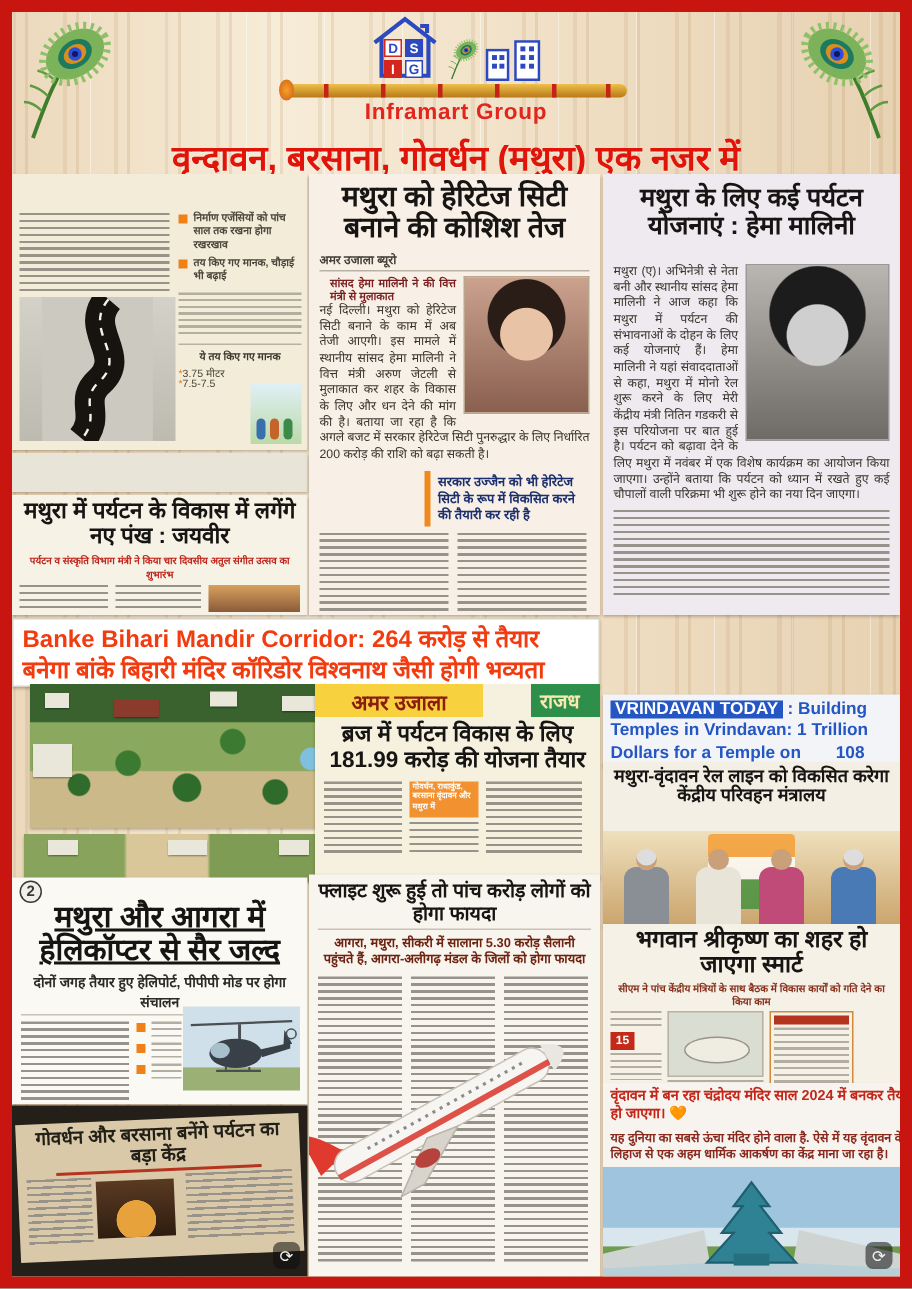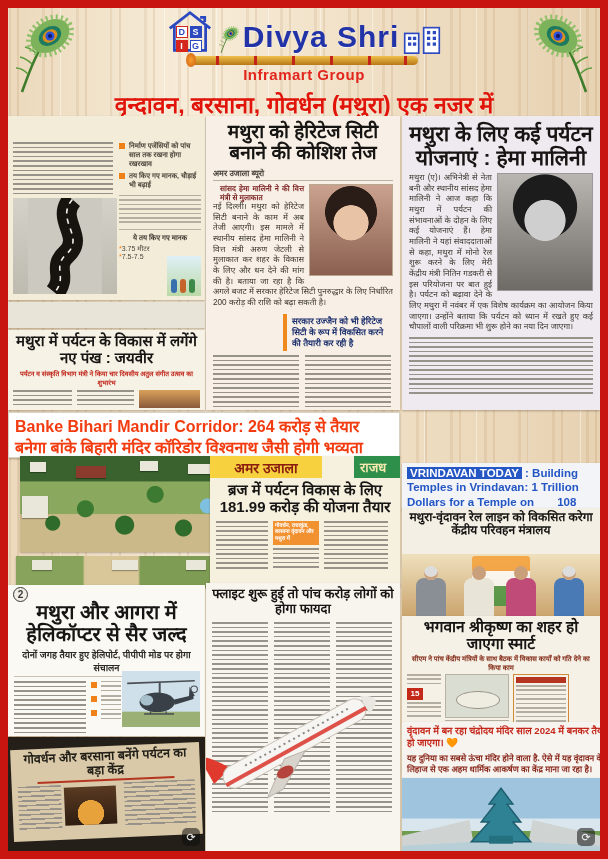"Divya Shri" div.brand { html: <div>Divya Shri</div> -> none }
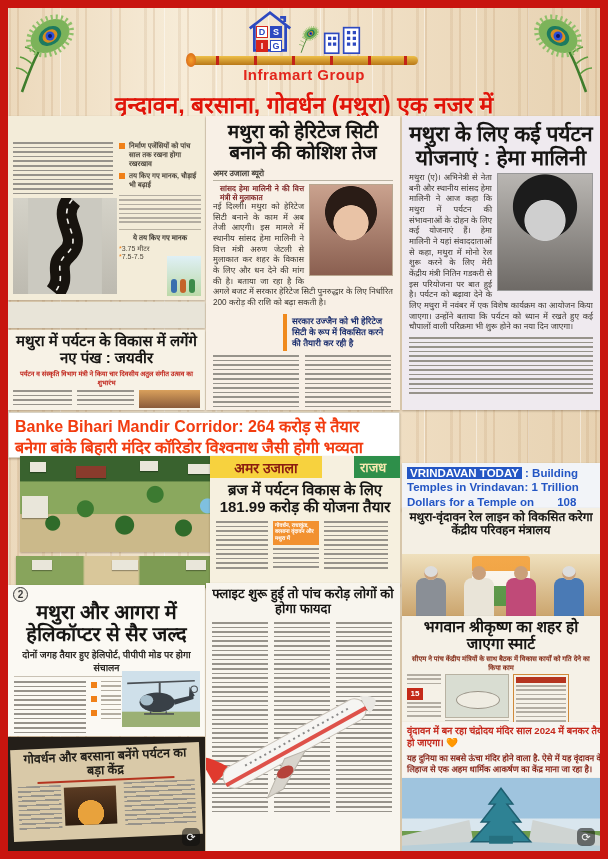"मथुरा के लिए कई पर्यटन" .yojana .hl { font-size: 21px -> 17px }
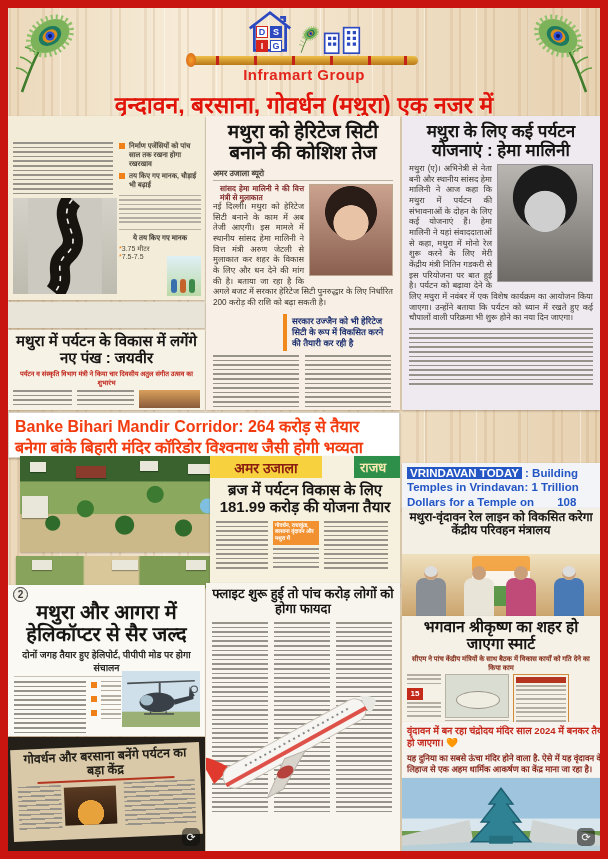"मथुरा (ए)। अभिनेत्री से नेता" div.bodytext { margin-top: 4px -> 16px }
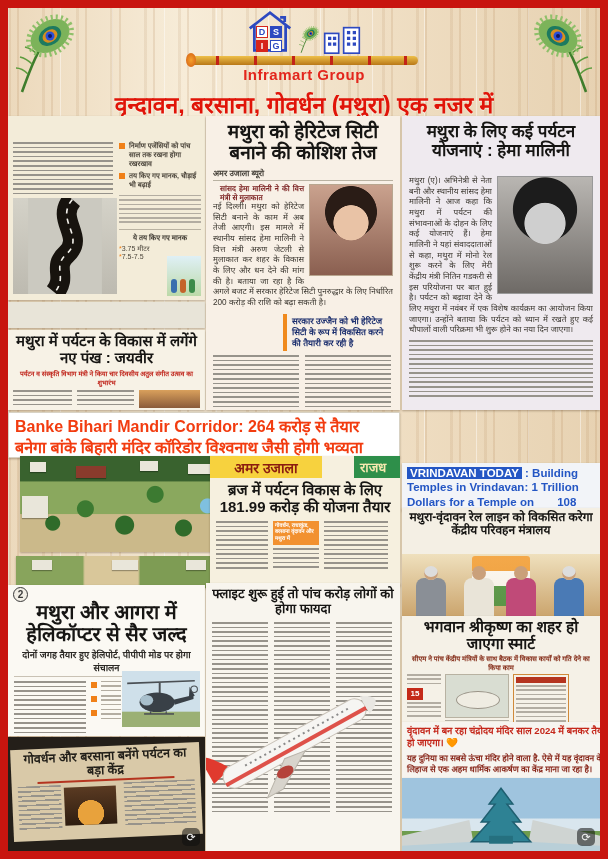"मथुरा और आगरा में हेलिकॉप्टर" .heli .hl { text-decoration: none -> underline }
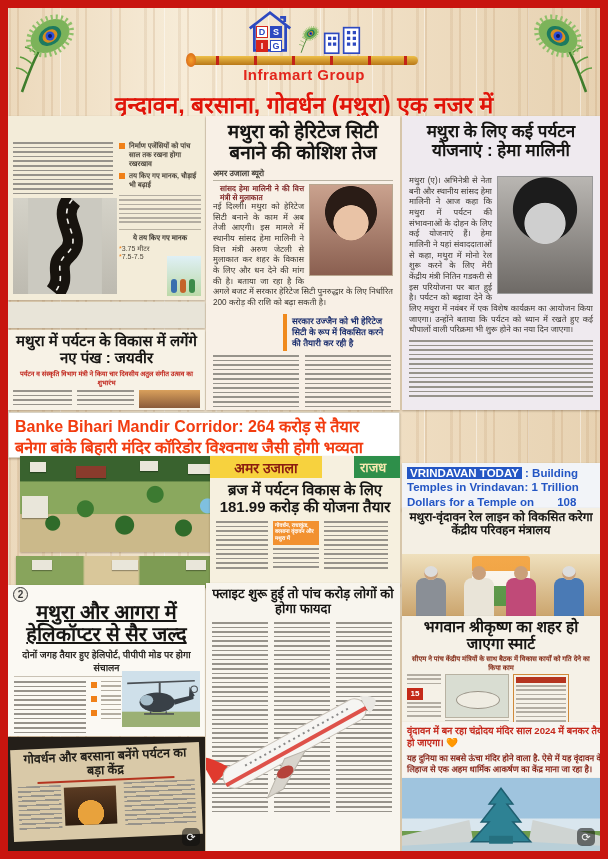"आगरा, मथुरा, सीकरी में सालाना" div.sub { html: none -> <div>आगरा, मथुरा, सीकरी में सालाना 5.30 करोड़ सैलानी पहुंचते हैं, आगरा-अलीगढ़ मंडल के जिलों को होगा फायदा</div> }
